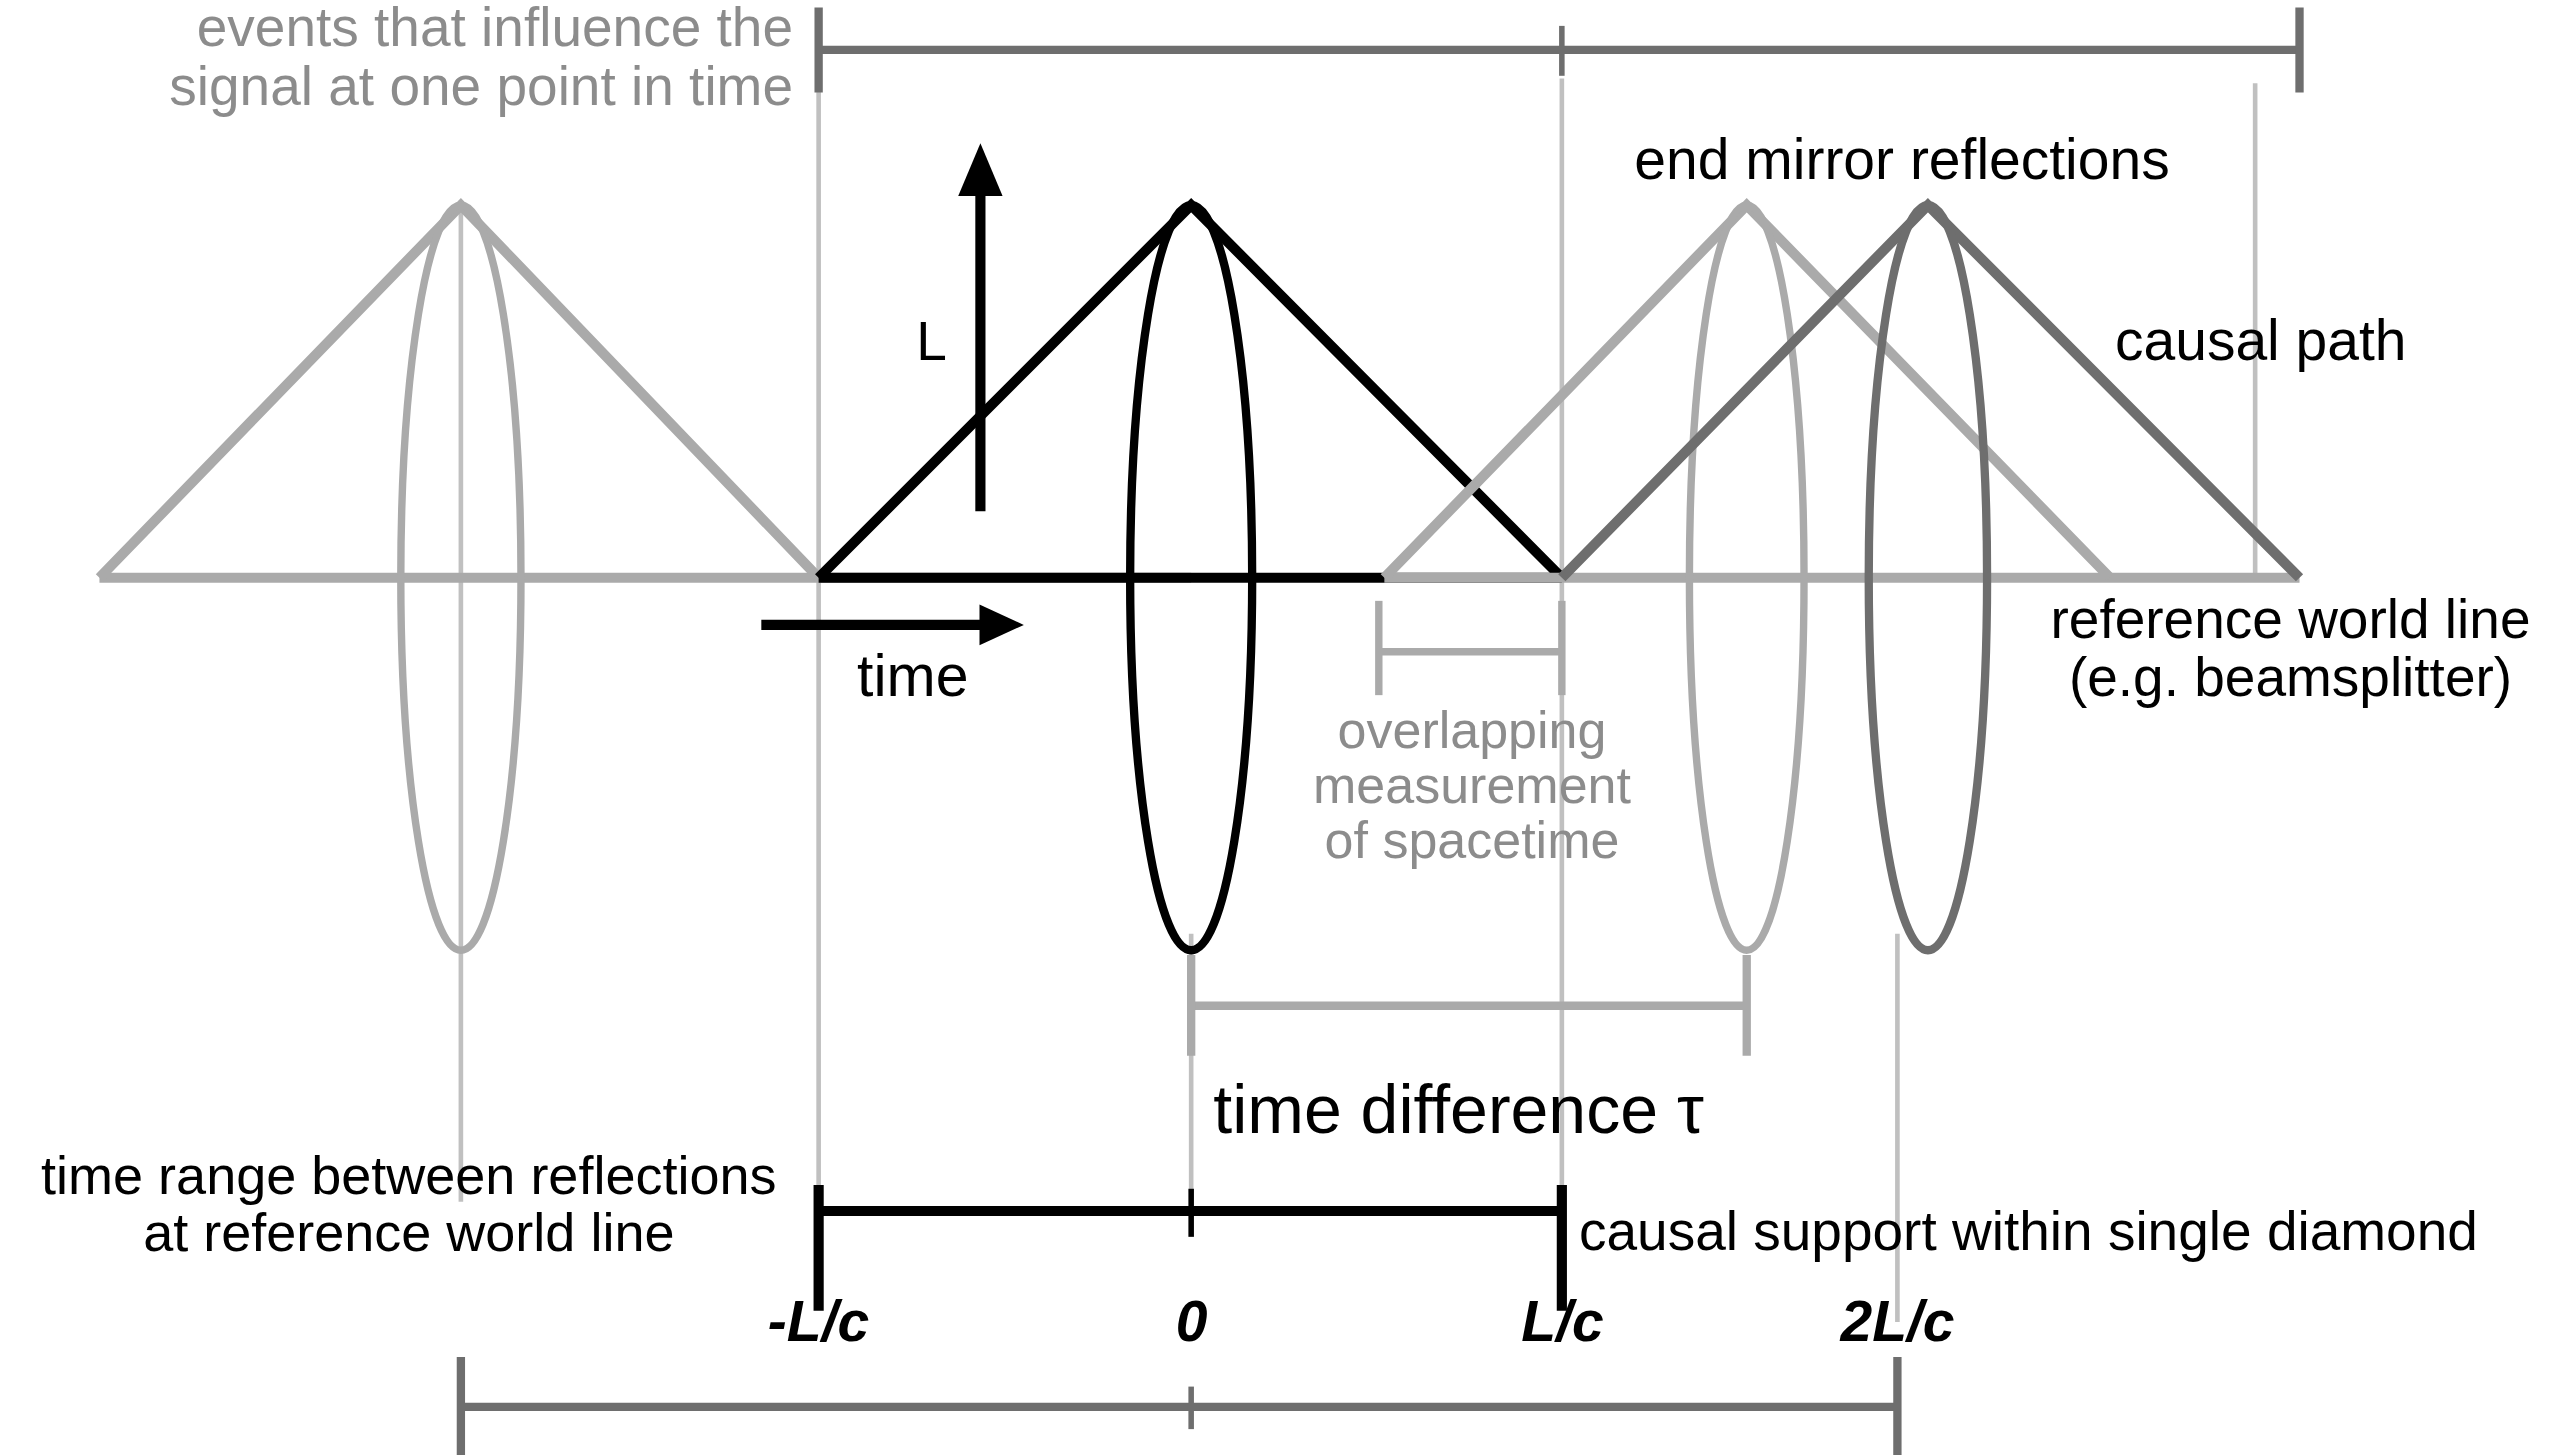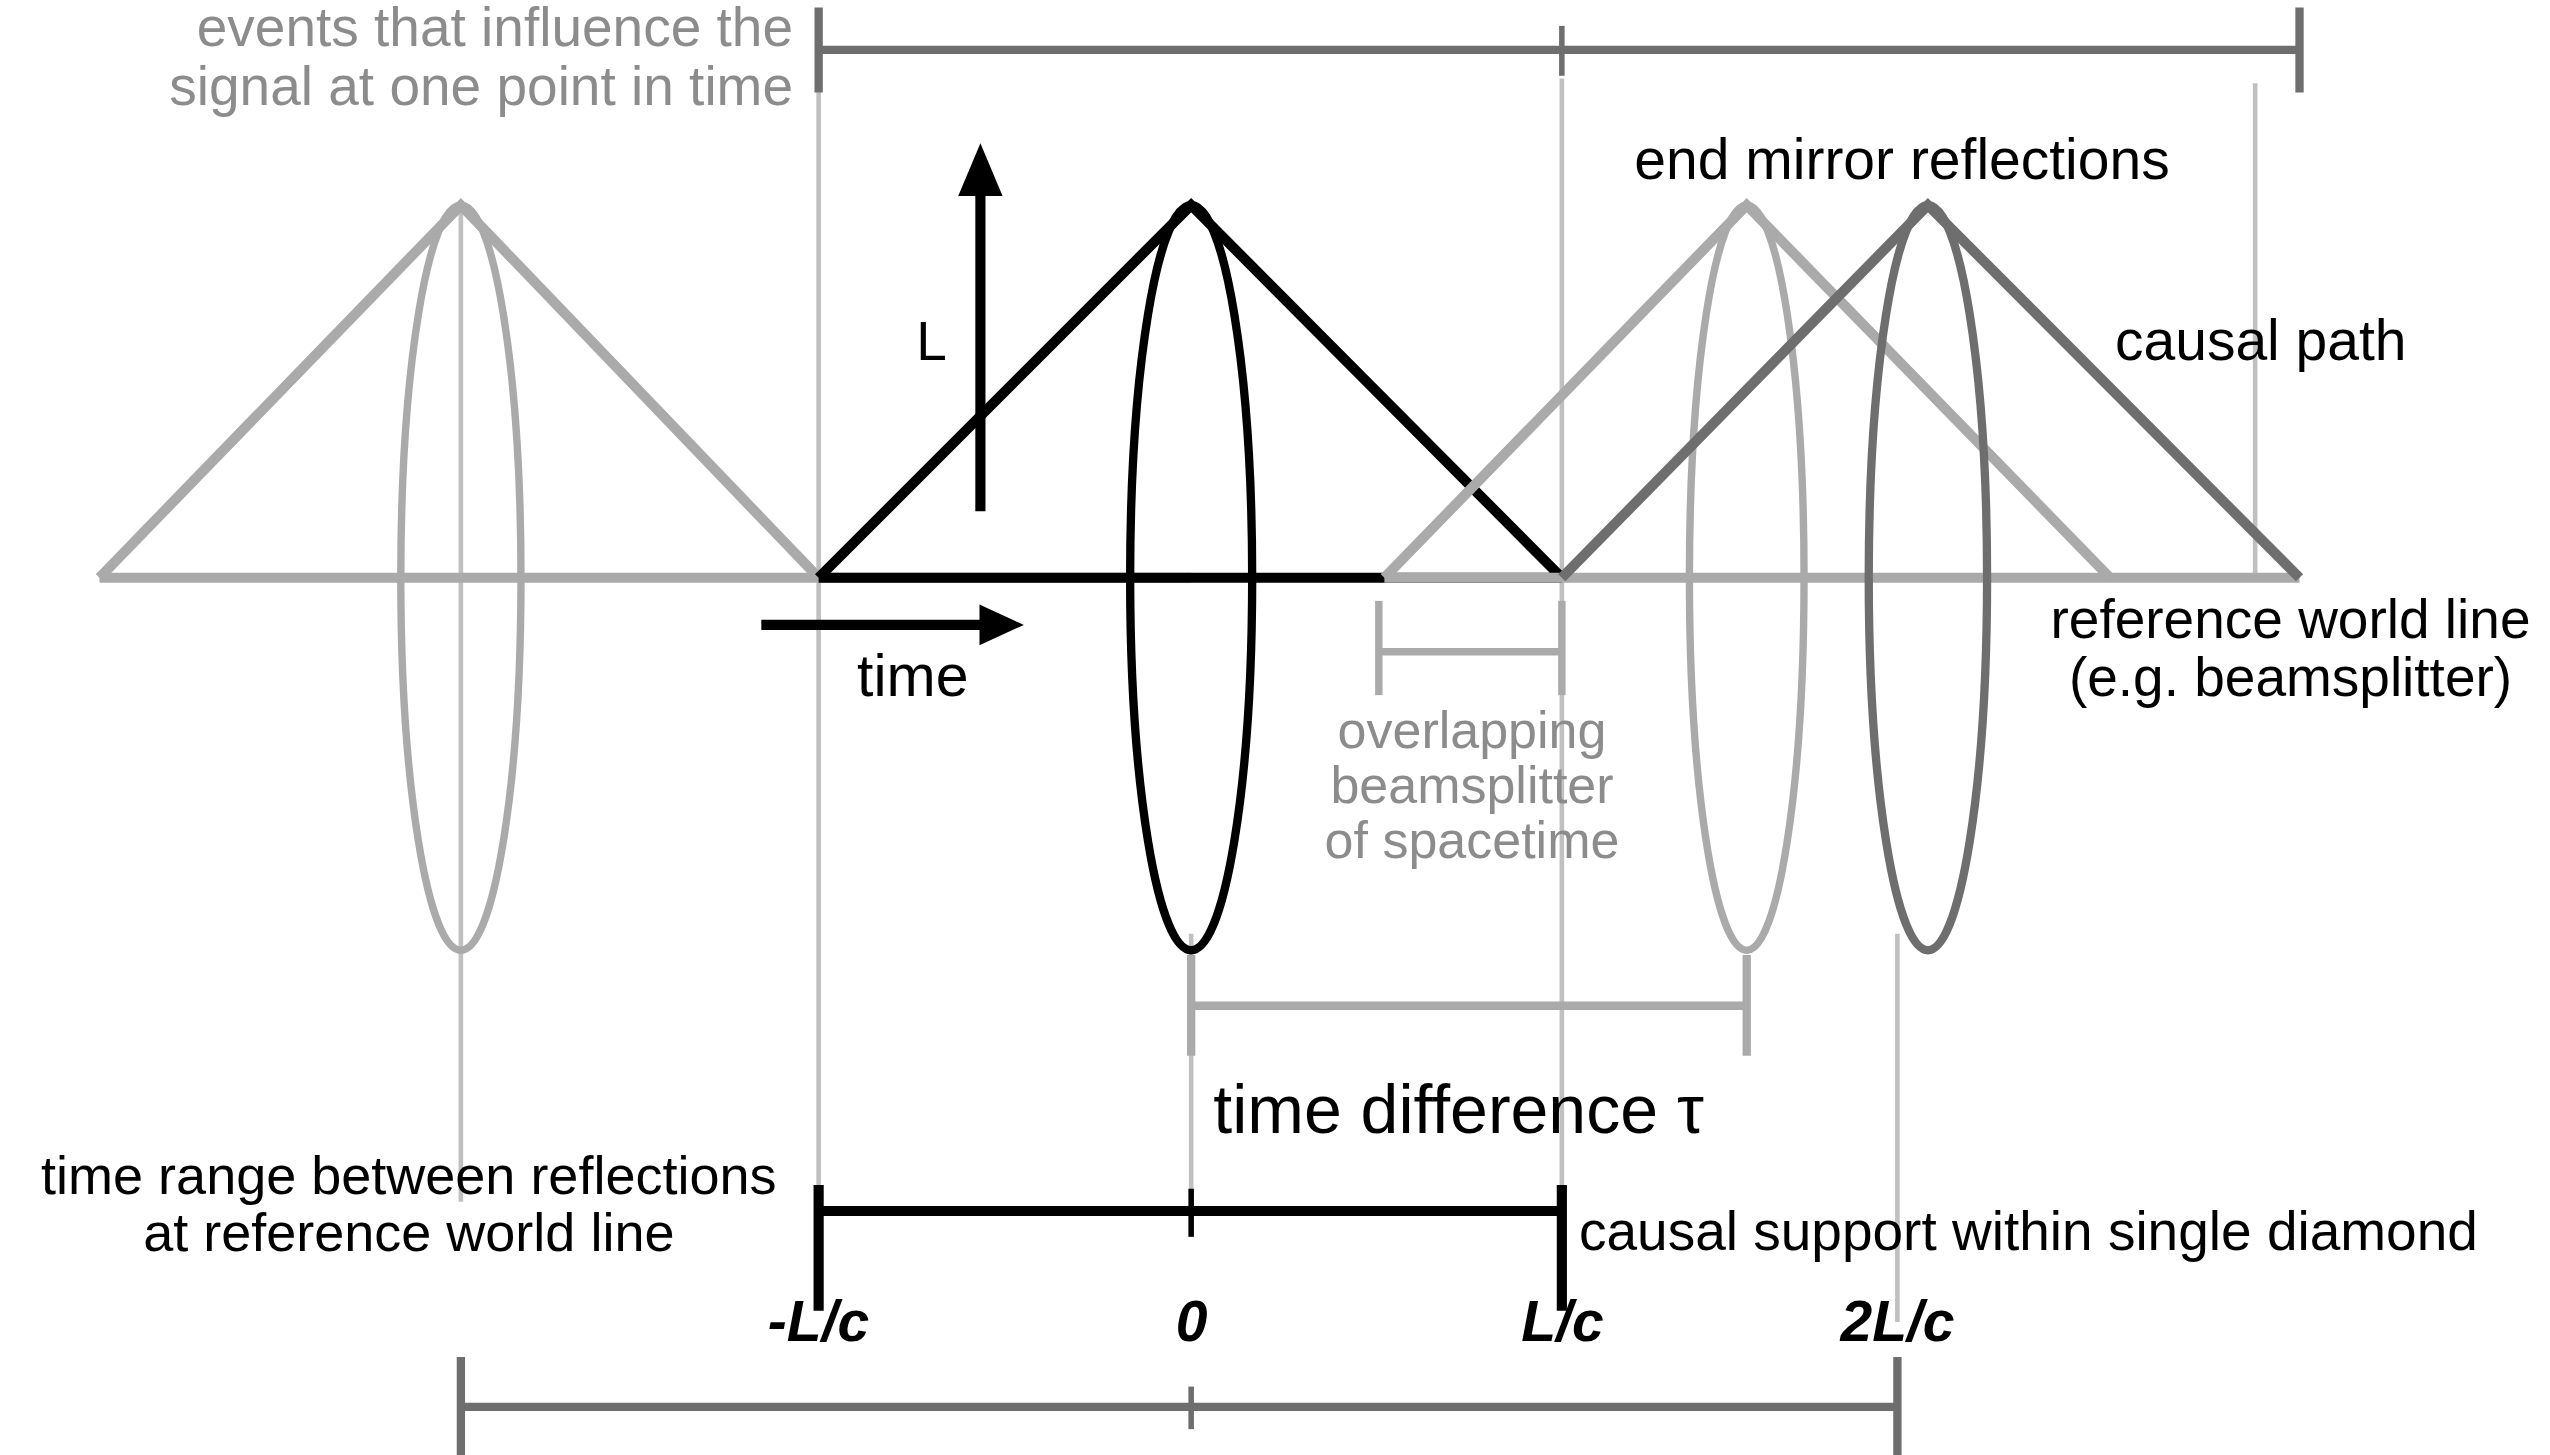"overlapping" div.lbl { text: beamsplitter -> measurement }
